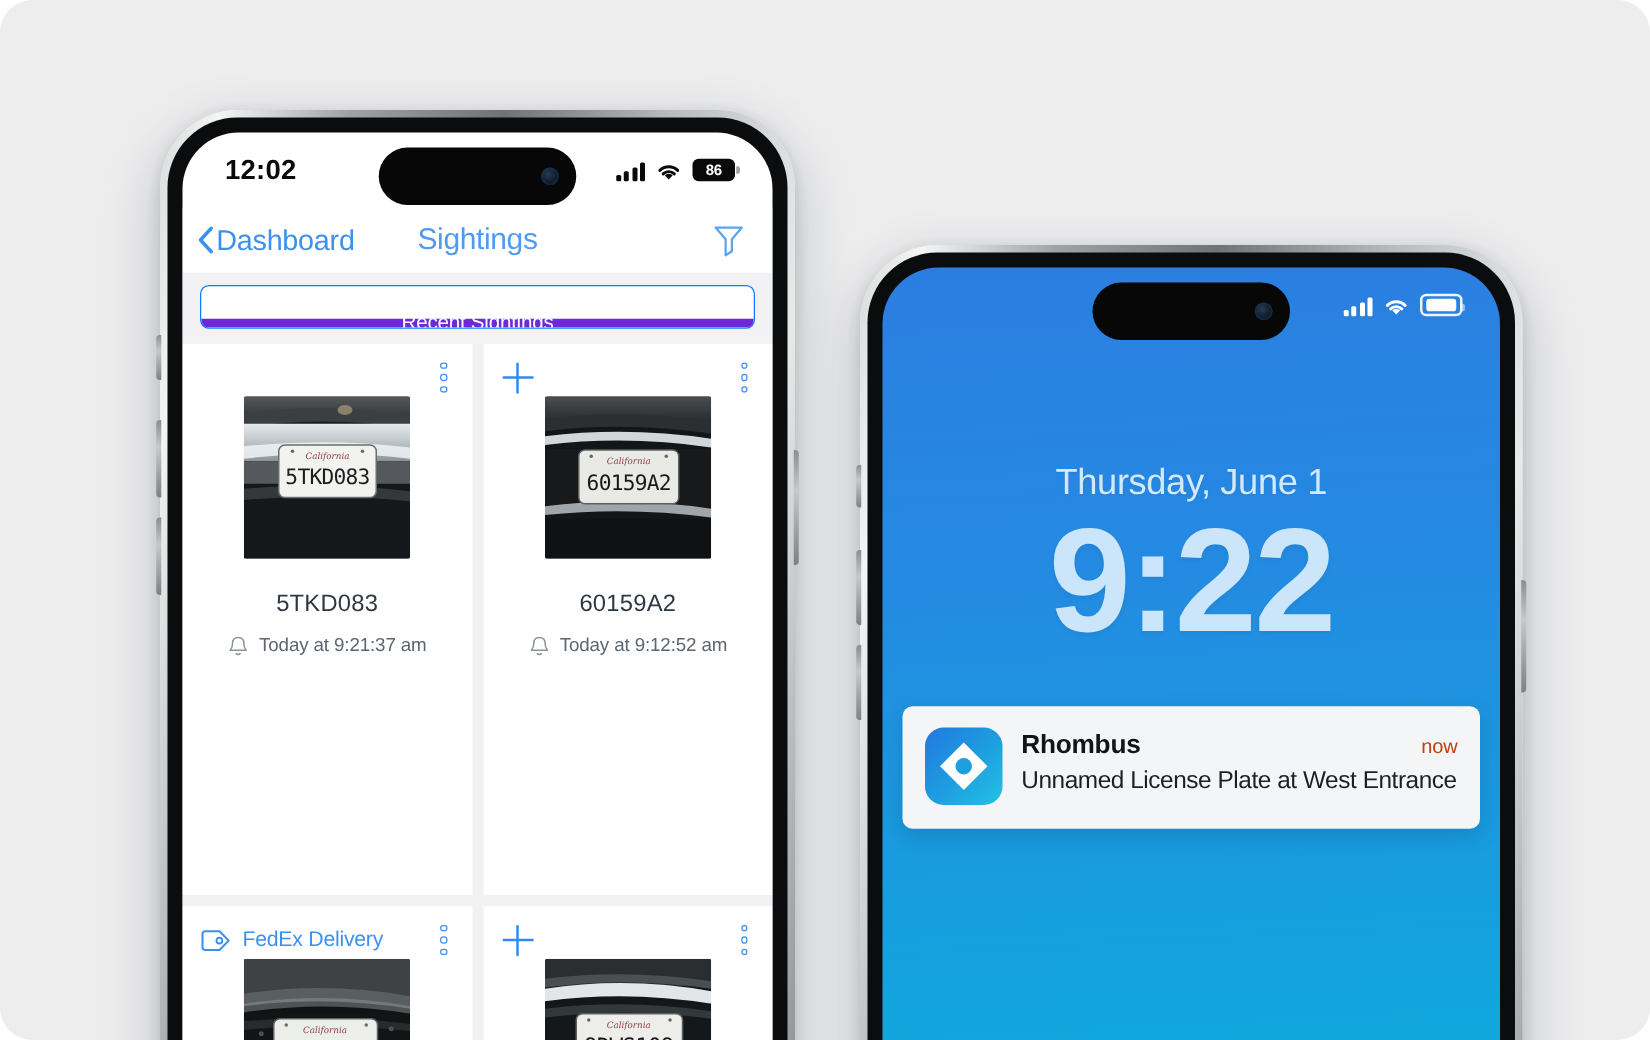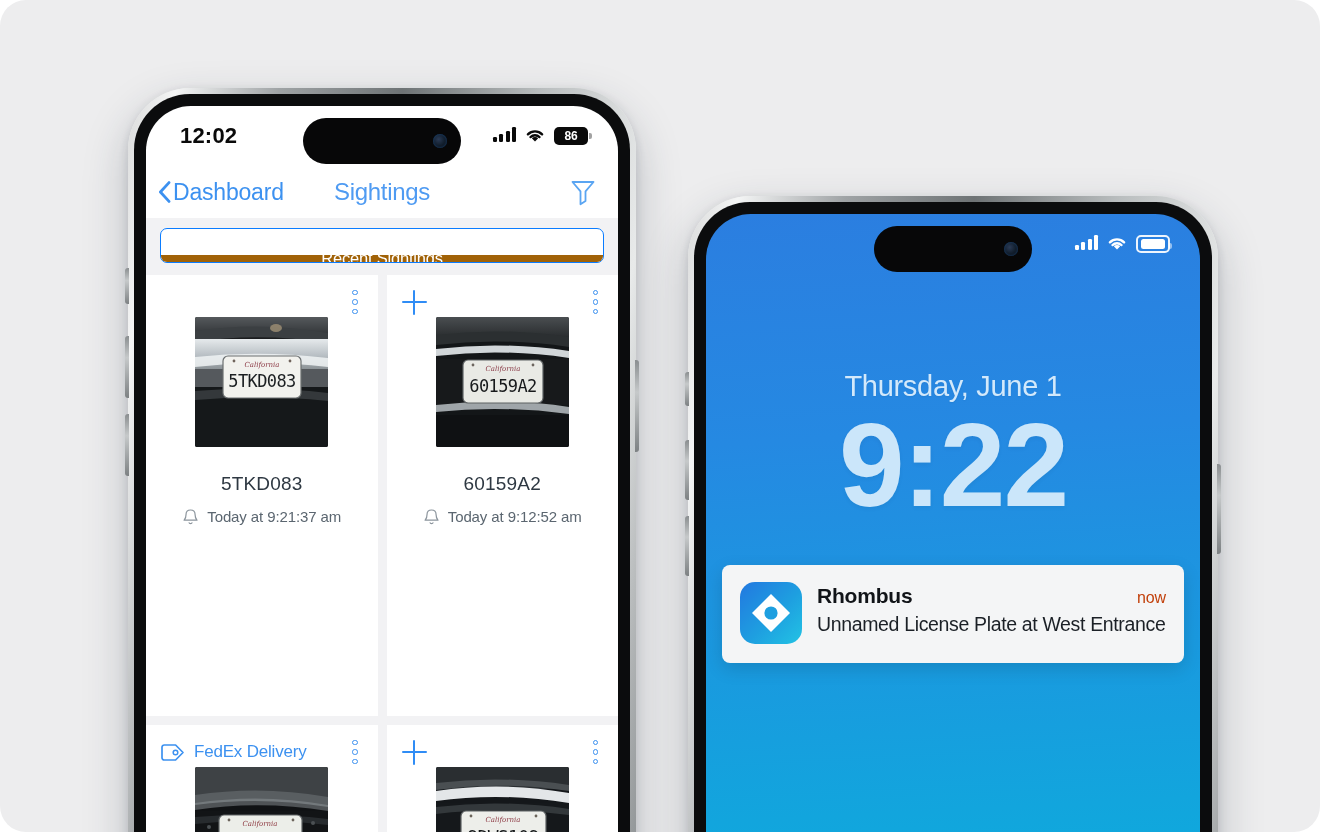"86" .sb-right { align-items: flex-start -> flex-end }
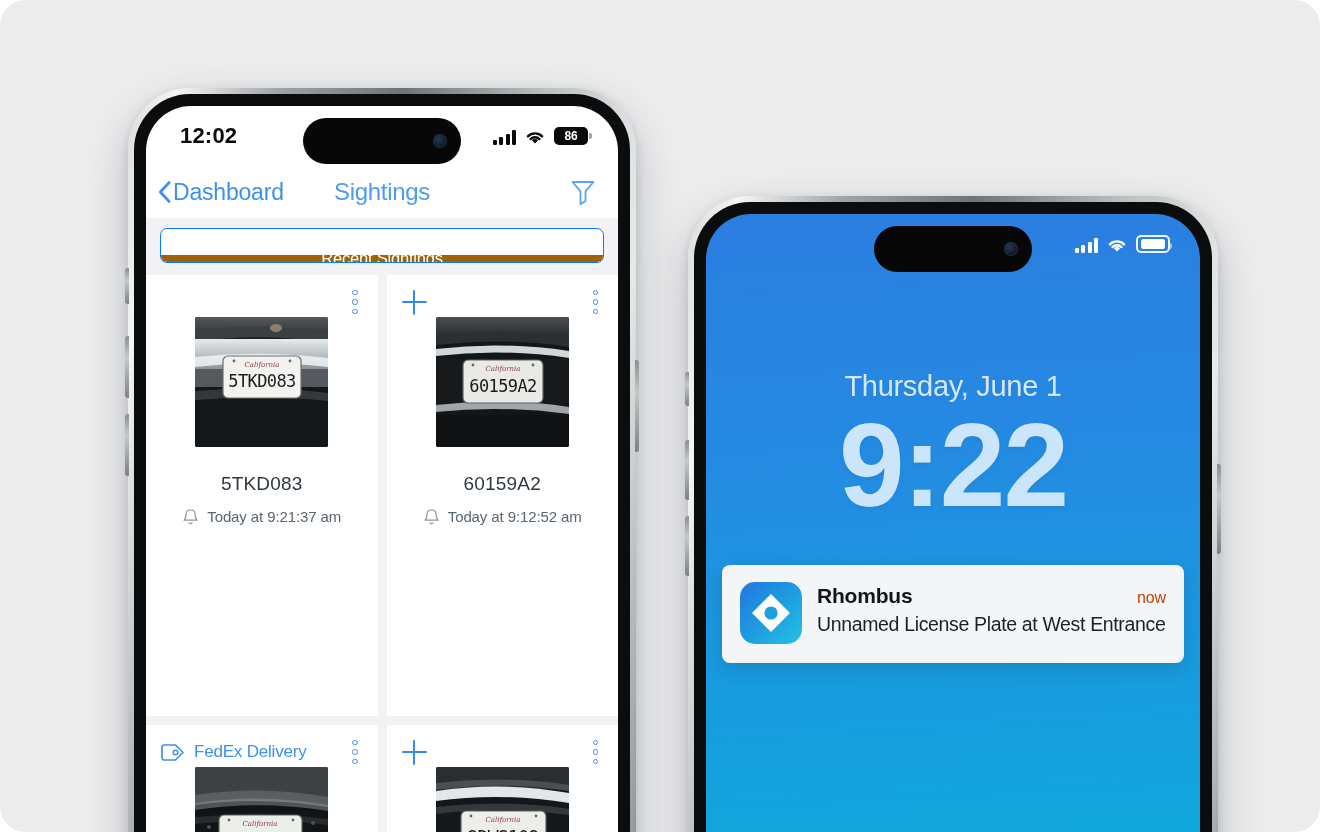"Recent Sightings" .seg.active { background: #a16207 -> #6d28d9 }
